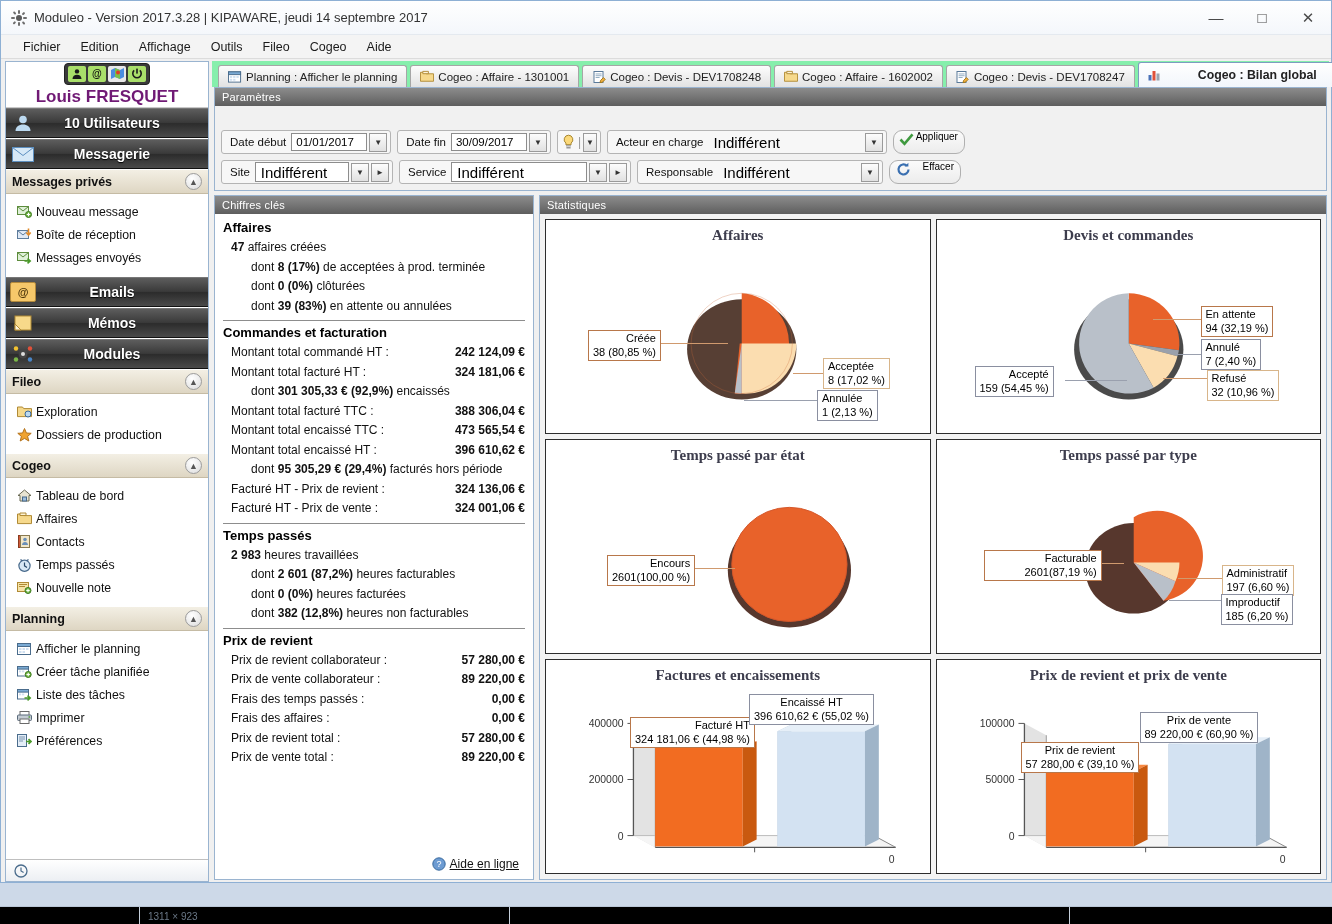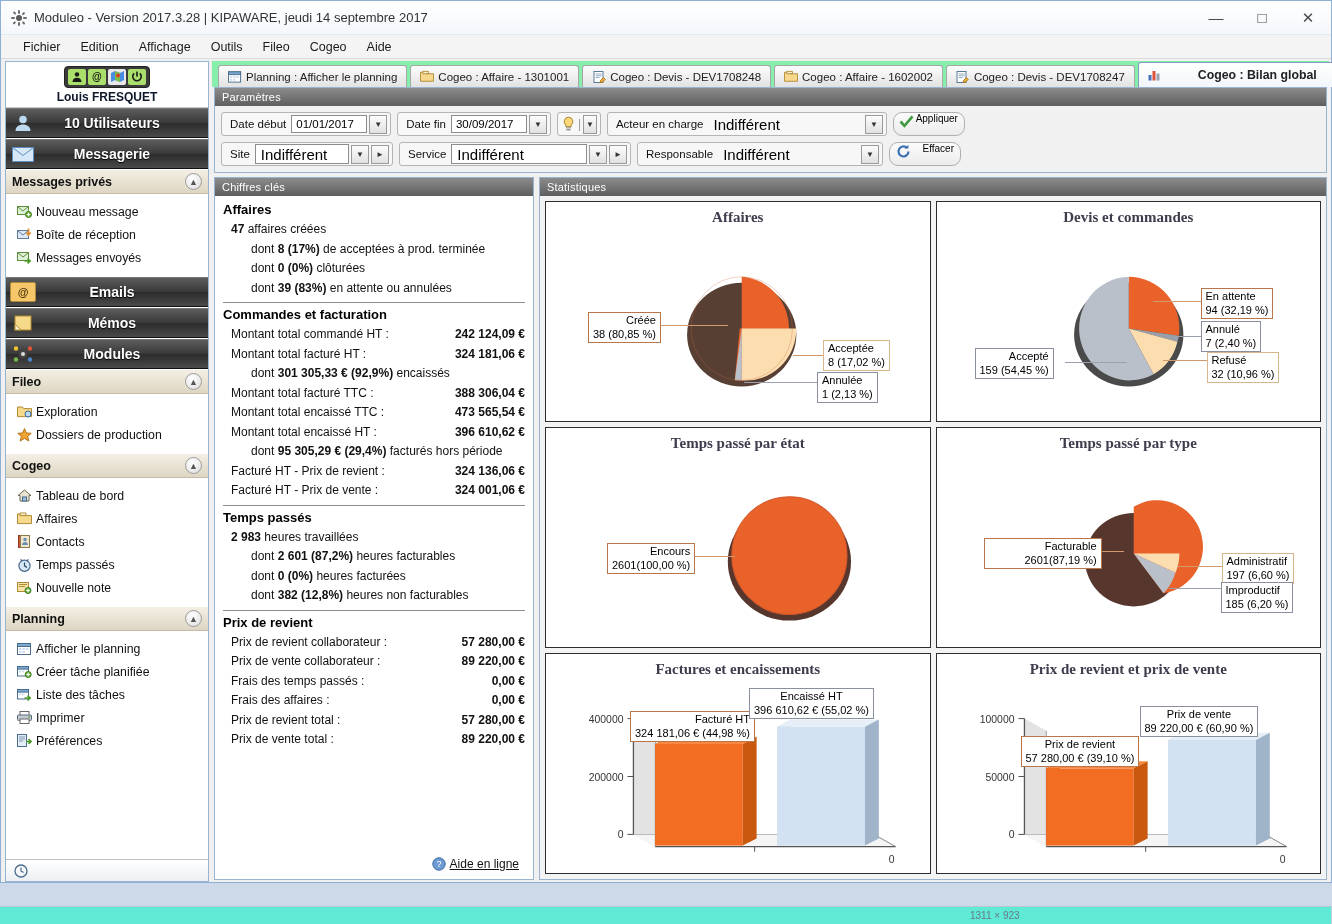"Louis FRESQUET" .user-name { color: #0f172a -> #701a75; font-size: 12px -> 17px }
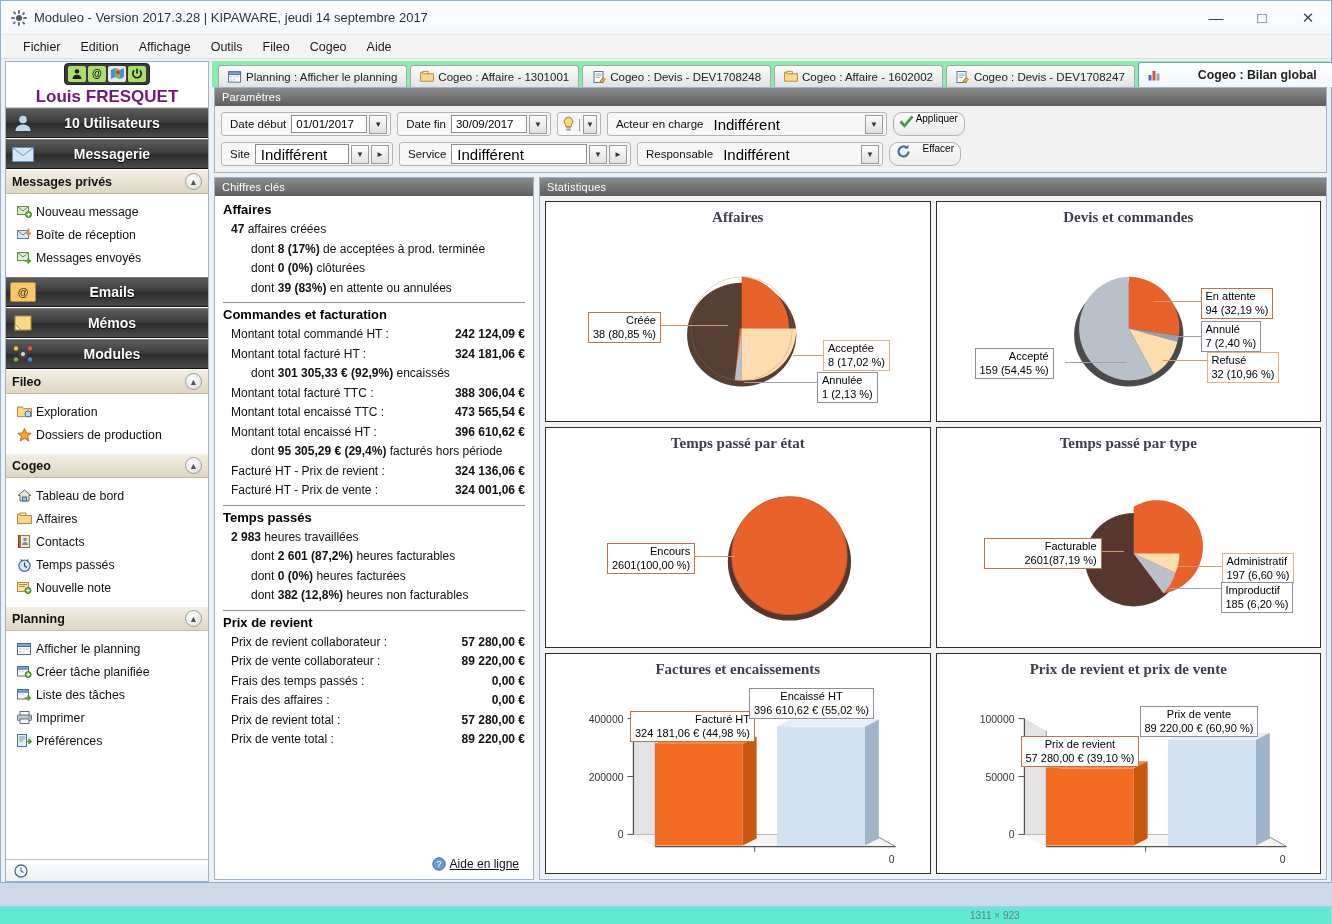"Date début" .params { padding: 6px 4px 6px 6px -> 24px 4px 6px 6px }
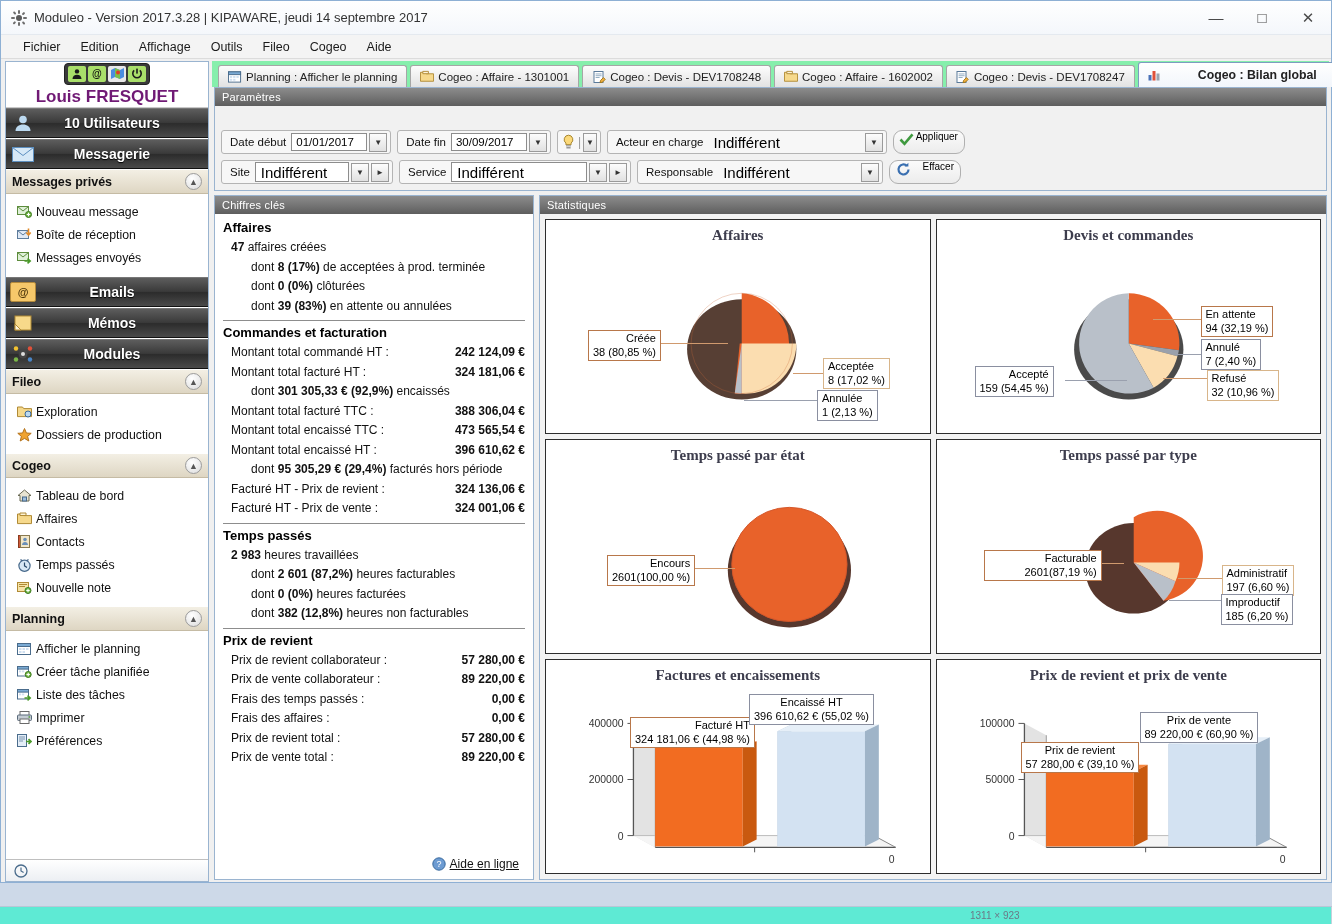"1311 × 923" .tb-strip { align-items: flex-end -> flex-start; background: #5eead4 -> #000000; flex-direction: column -> none }
